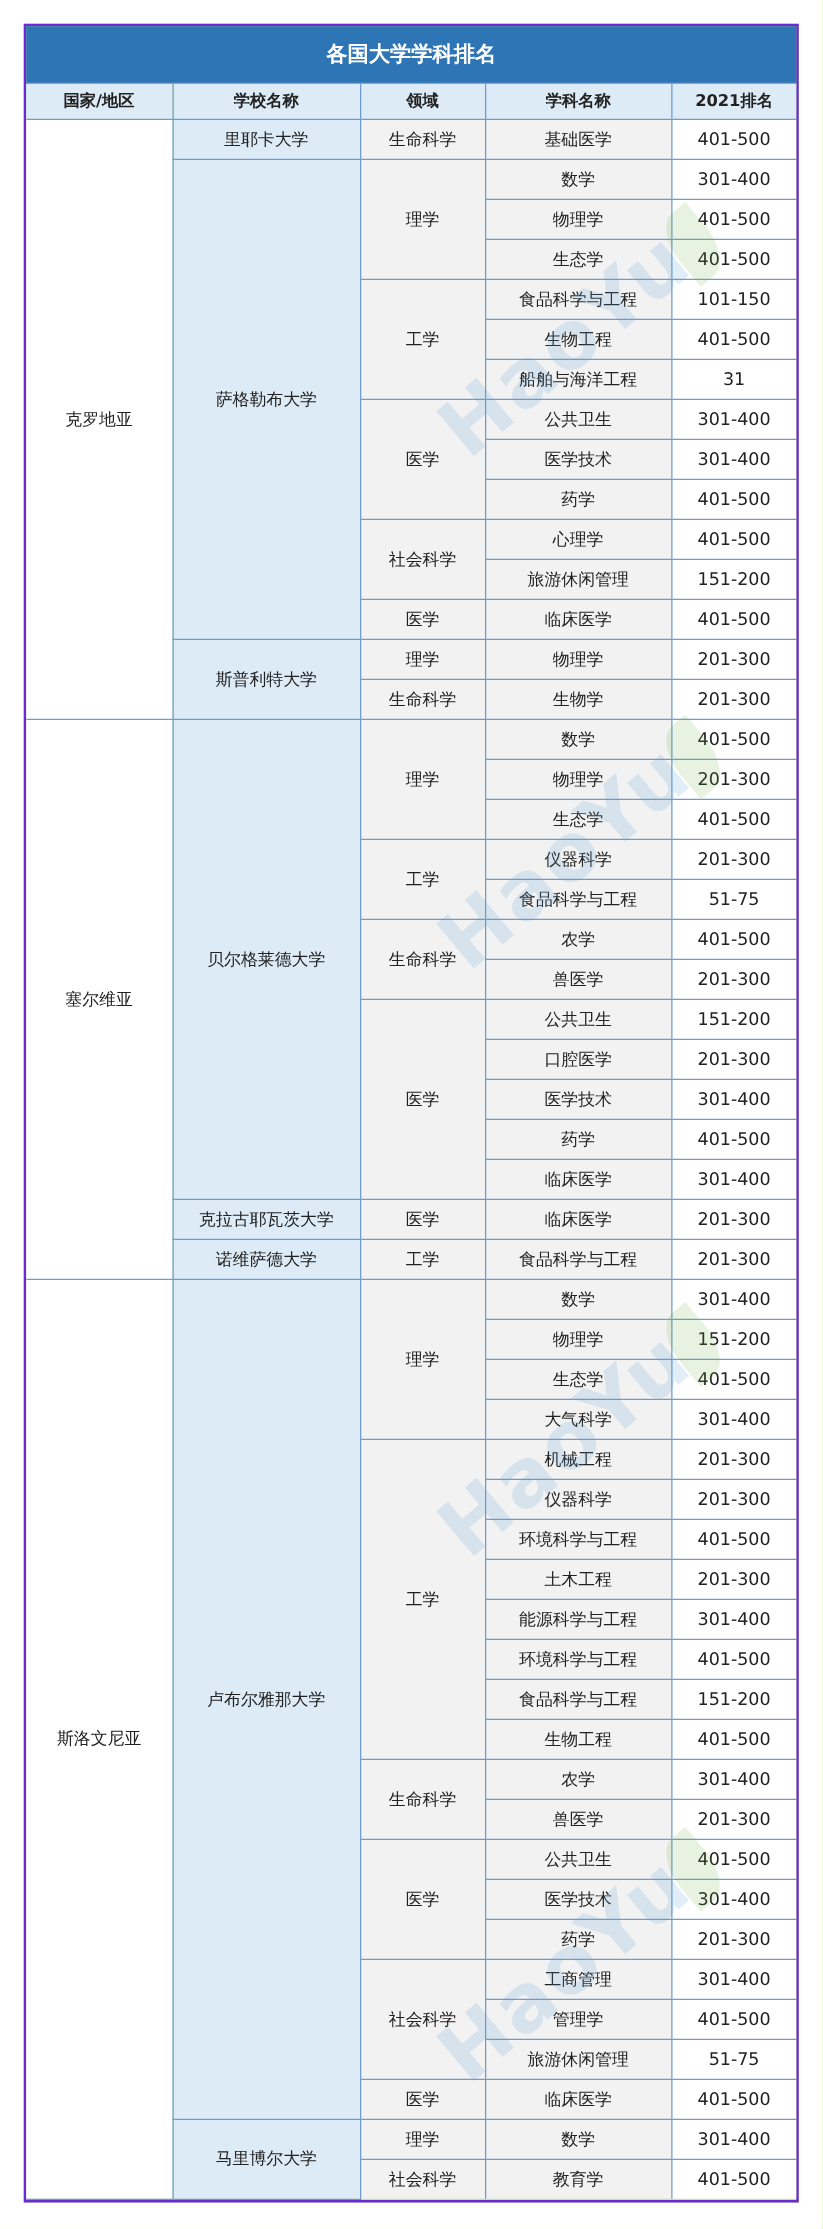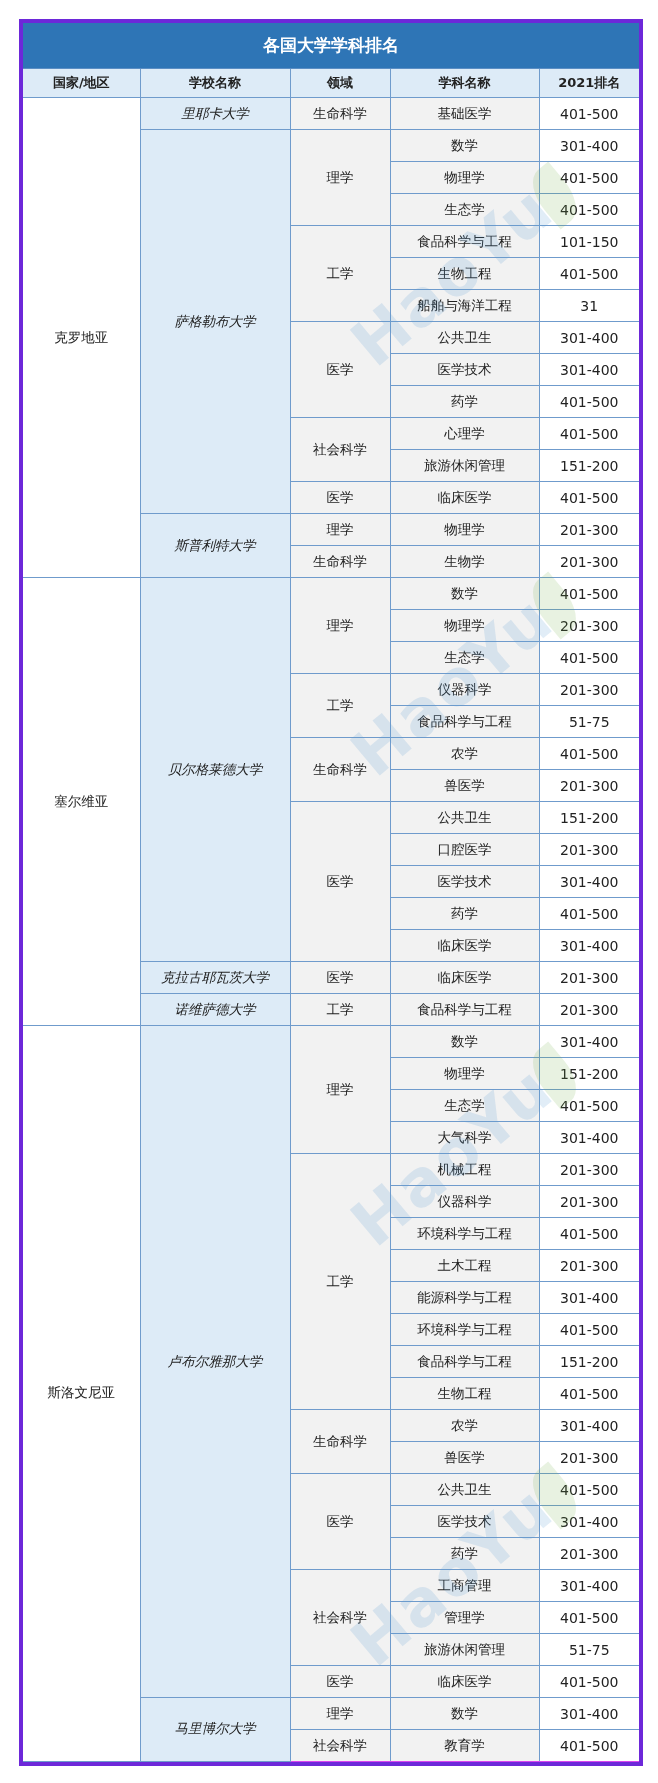"各国大学学科排名" .frame { background: #d946ef -> #bef264; border: 4px solid #6d28d9 -> 2px solid #6d28d9 }
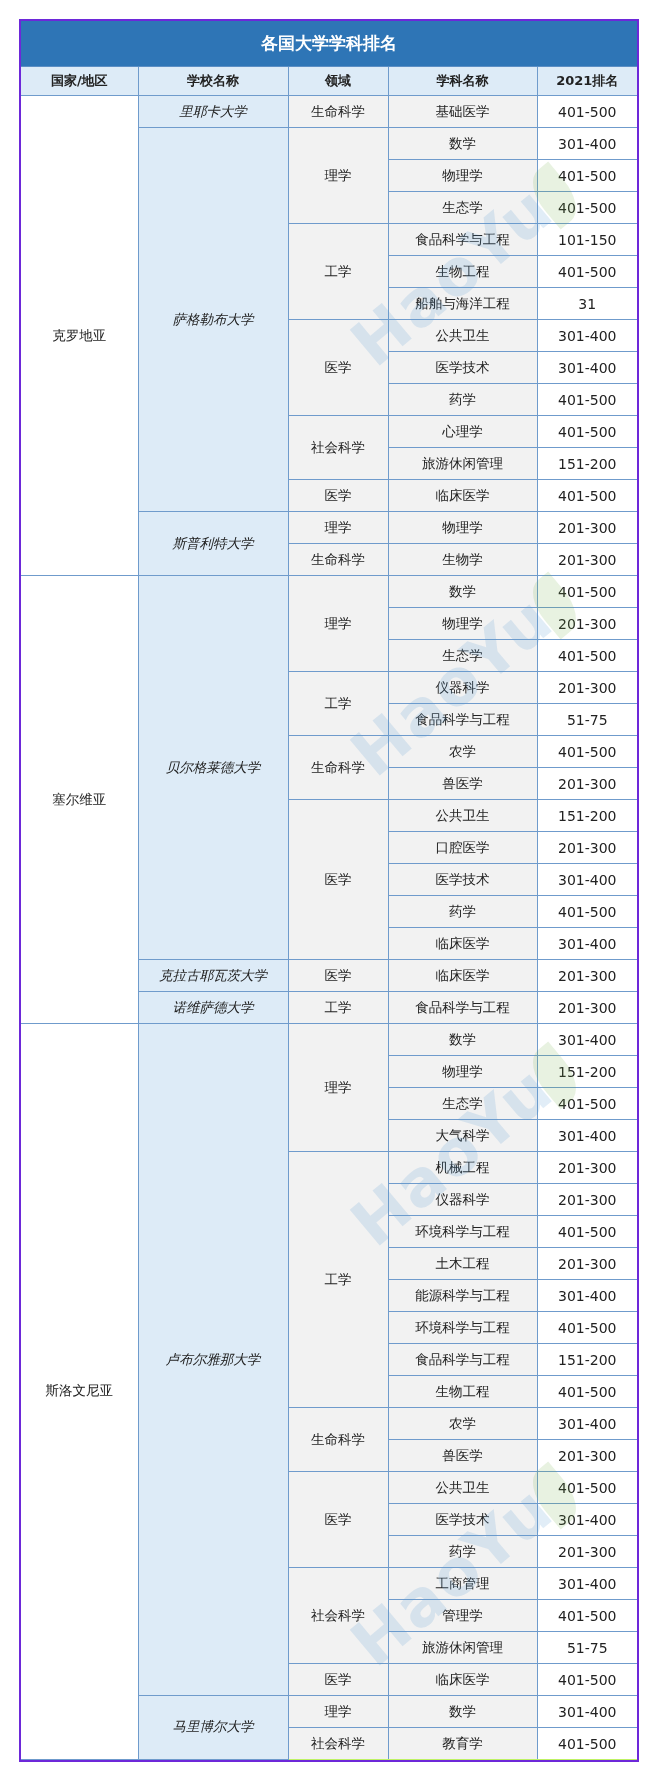"里耶卡大学" td.school { font-style: italic -> none }
